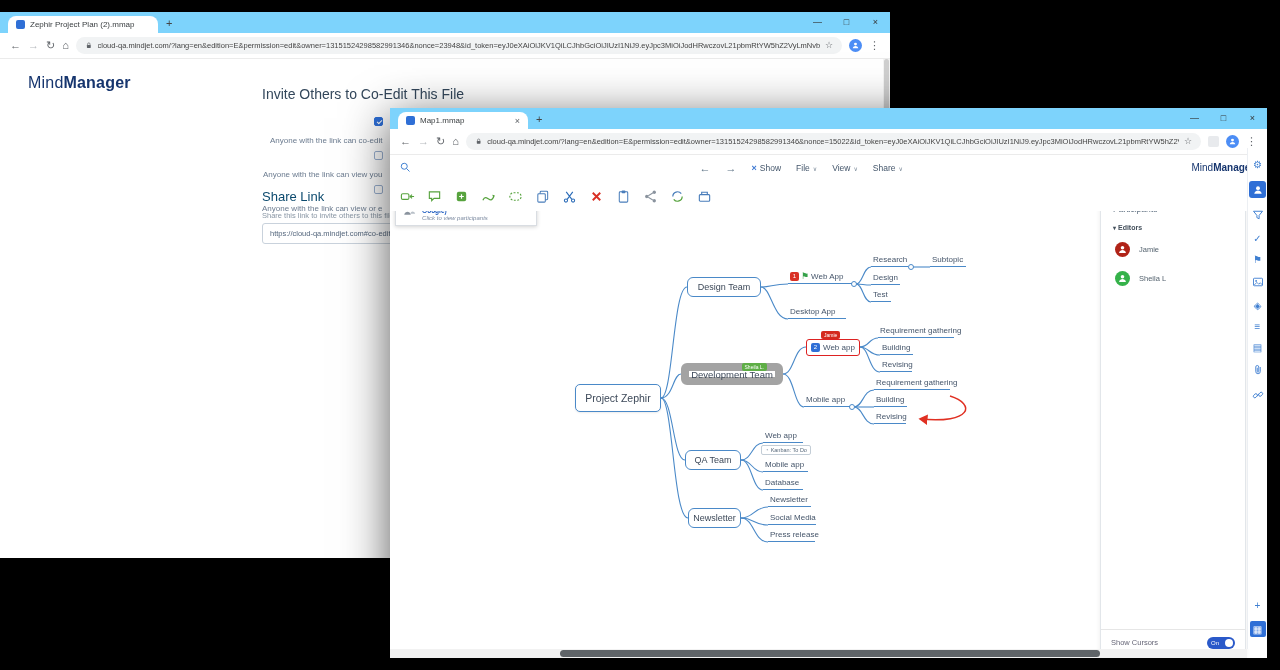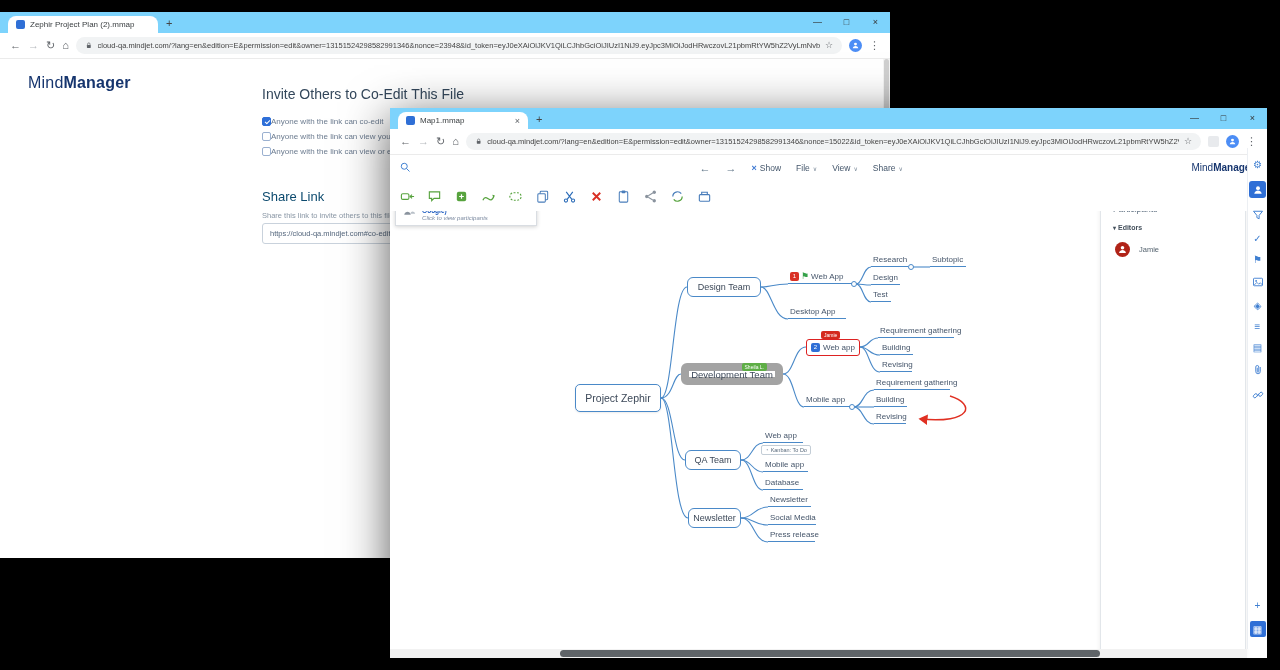"Anyone with the link can" .opt-row { align-items: flex-start -> flex-end; flex-direction: none -> column; gap: 0 -> 10px }
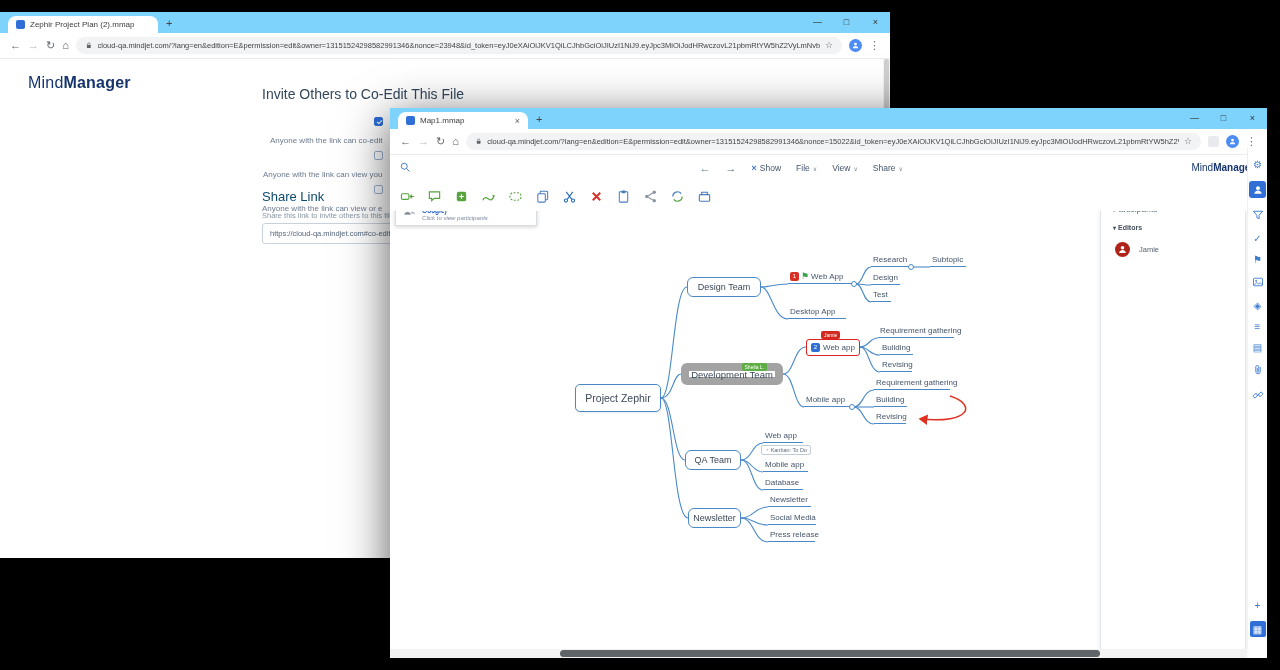"Sheila L" div.pp-member { html: none -> <div> <span> <svg> <circle></circle> <path></path> </svg> </span> <span>Sheila L</span> </div> }
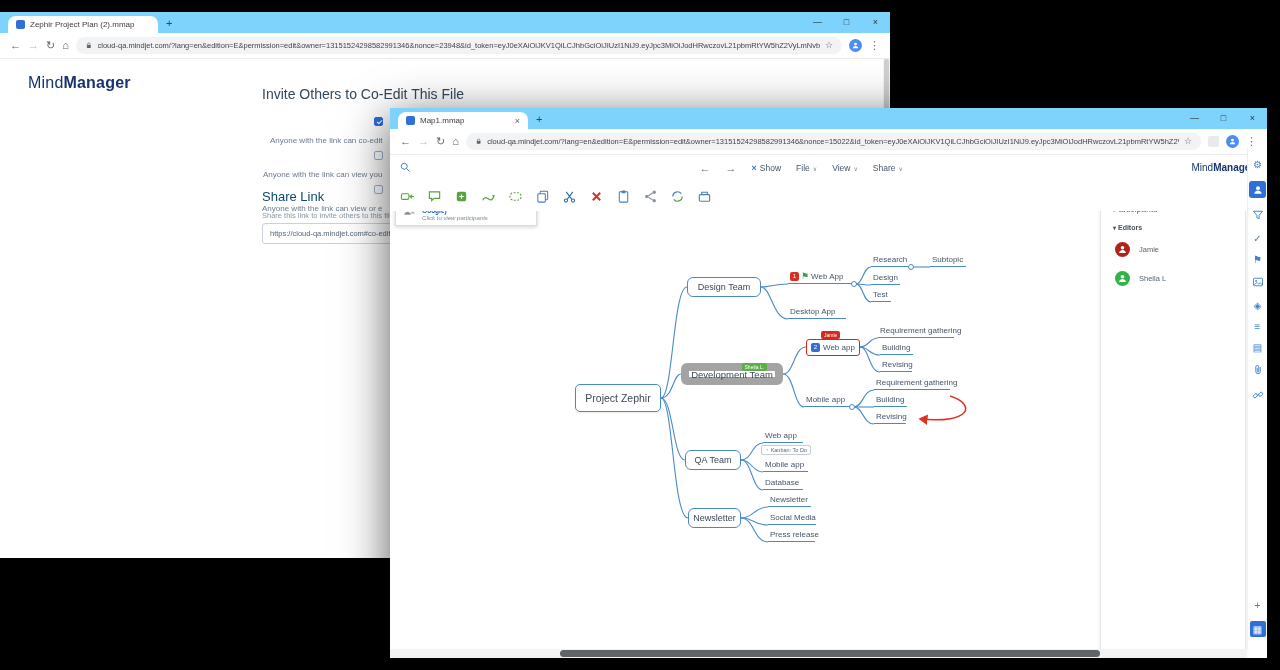"Show Cursors" div.pp-footer { html: none -> <div> <span>Show Cursors</span> <span> <span>On</span> <span></span> </span> </div> }
